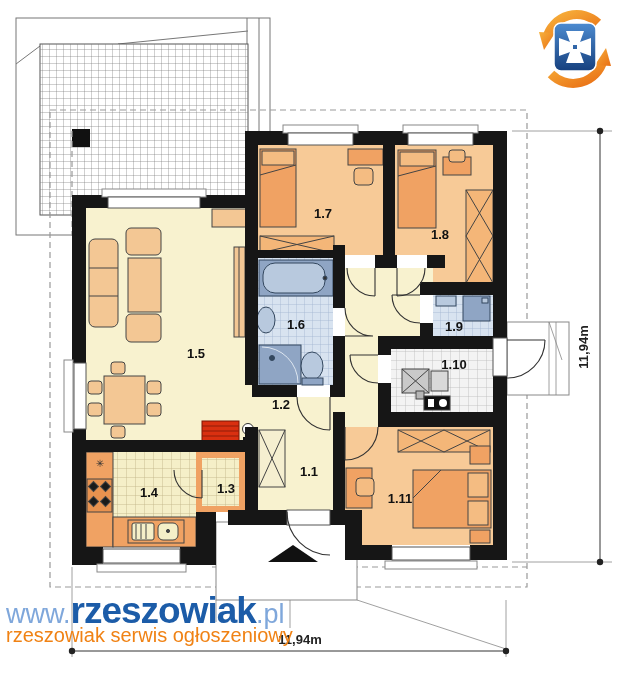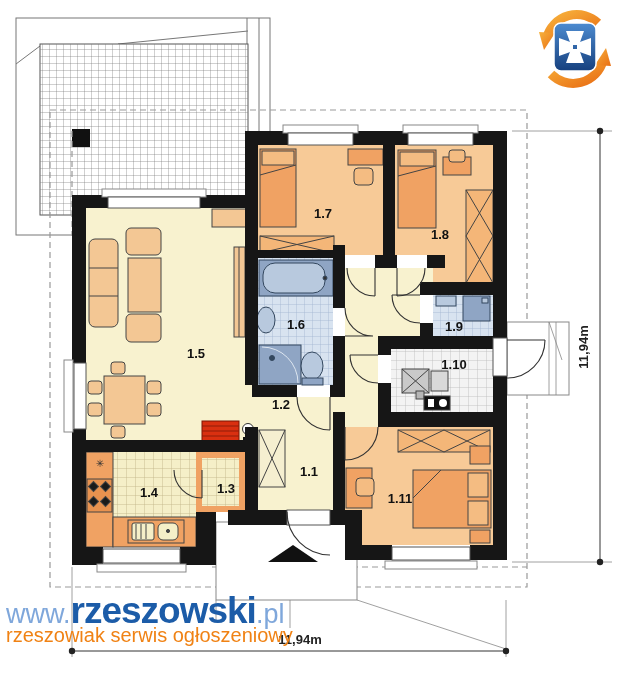"rzeszowski" span.wm-brand { text: rzeszowski -> rzeszowiak }
